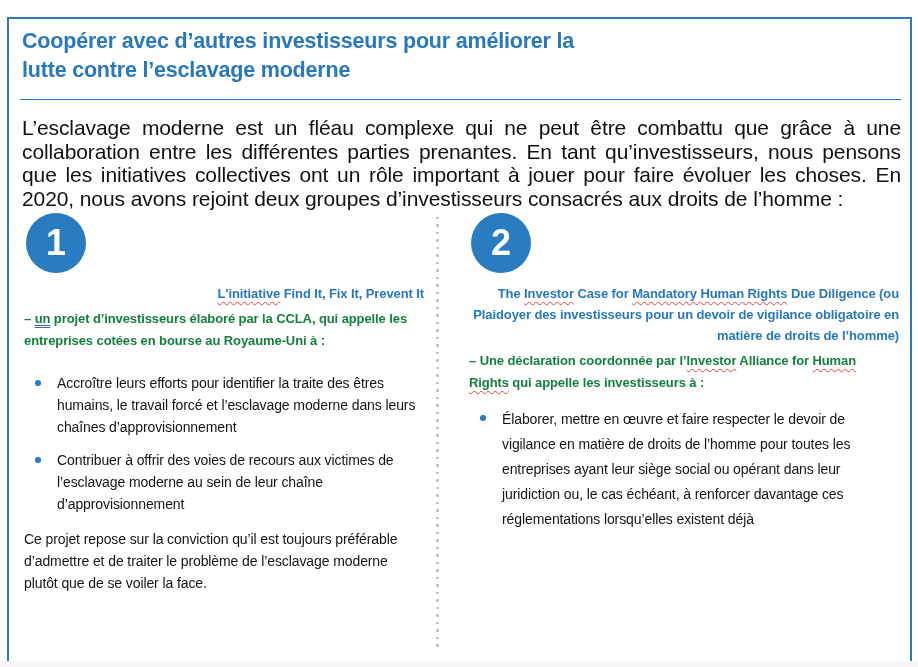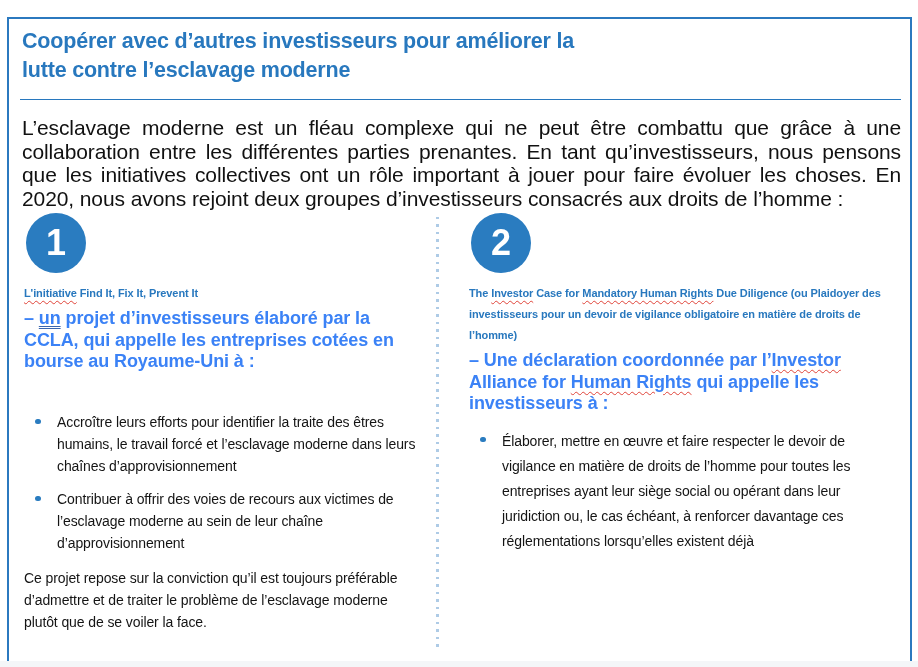"L'initiative Find It, Fix It," .col-heading { font-size: 11px -> 13px; text-align: none -> right }
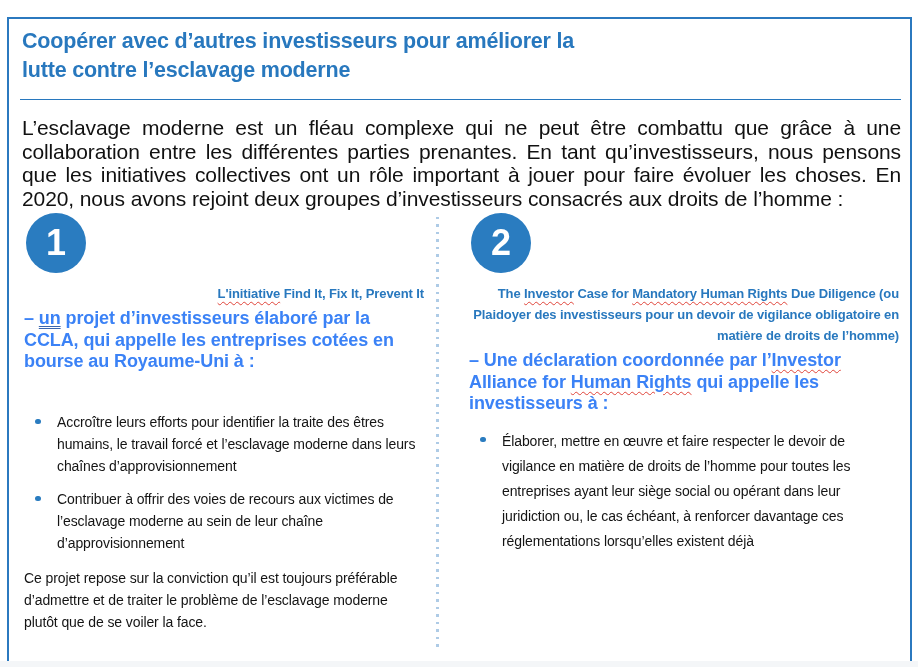"– un projet d’investisseurs élaboré" .col-sub { color: #3b82f6 -> #15803d; font-size: 18px -> 13px }
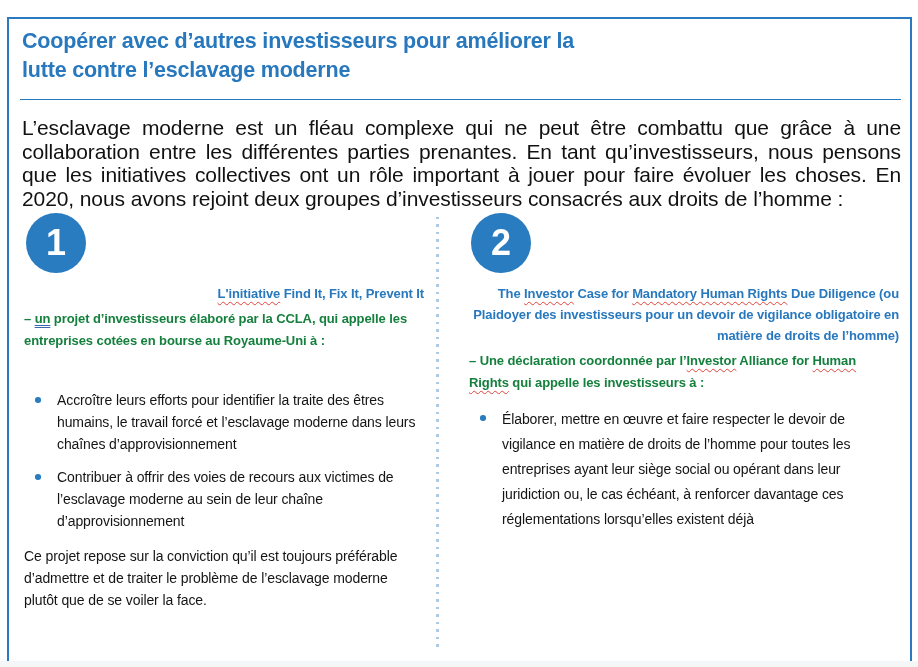"Accroître leurs efforts pour identifier" .bullets { margin-top: 38px -> 21px }
